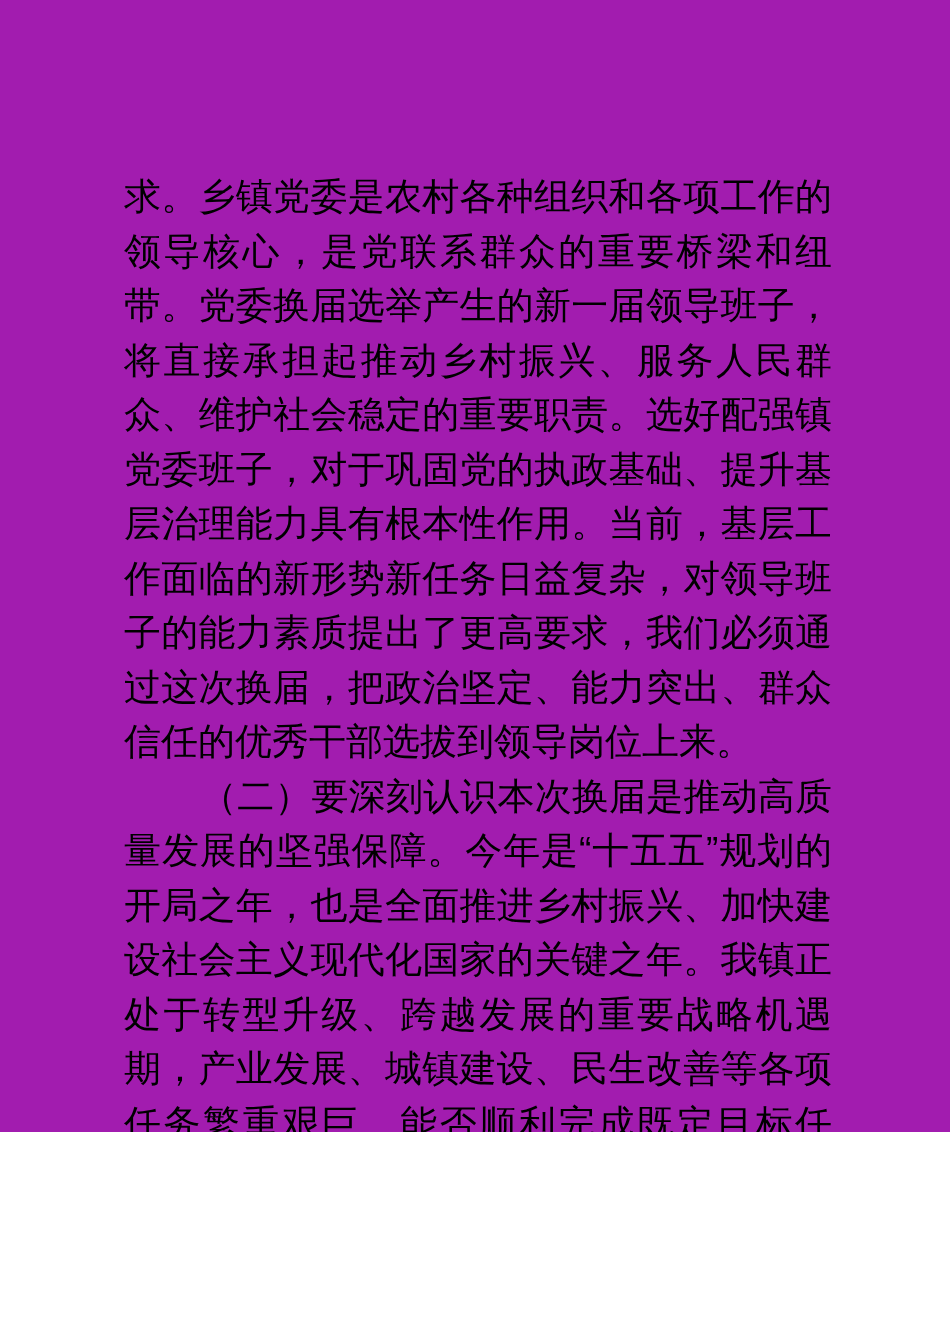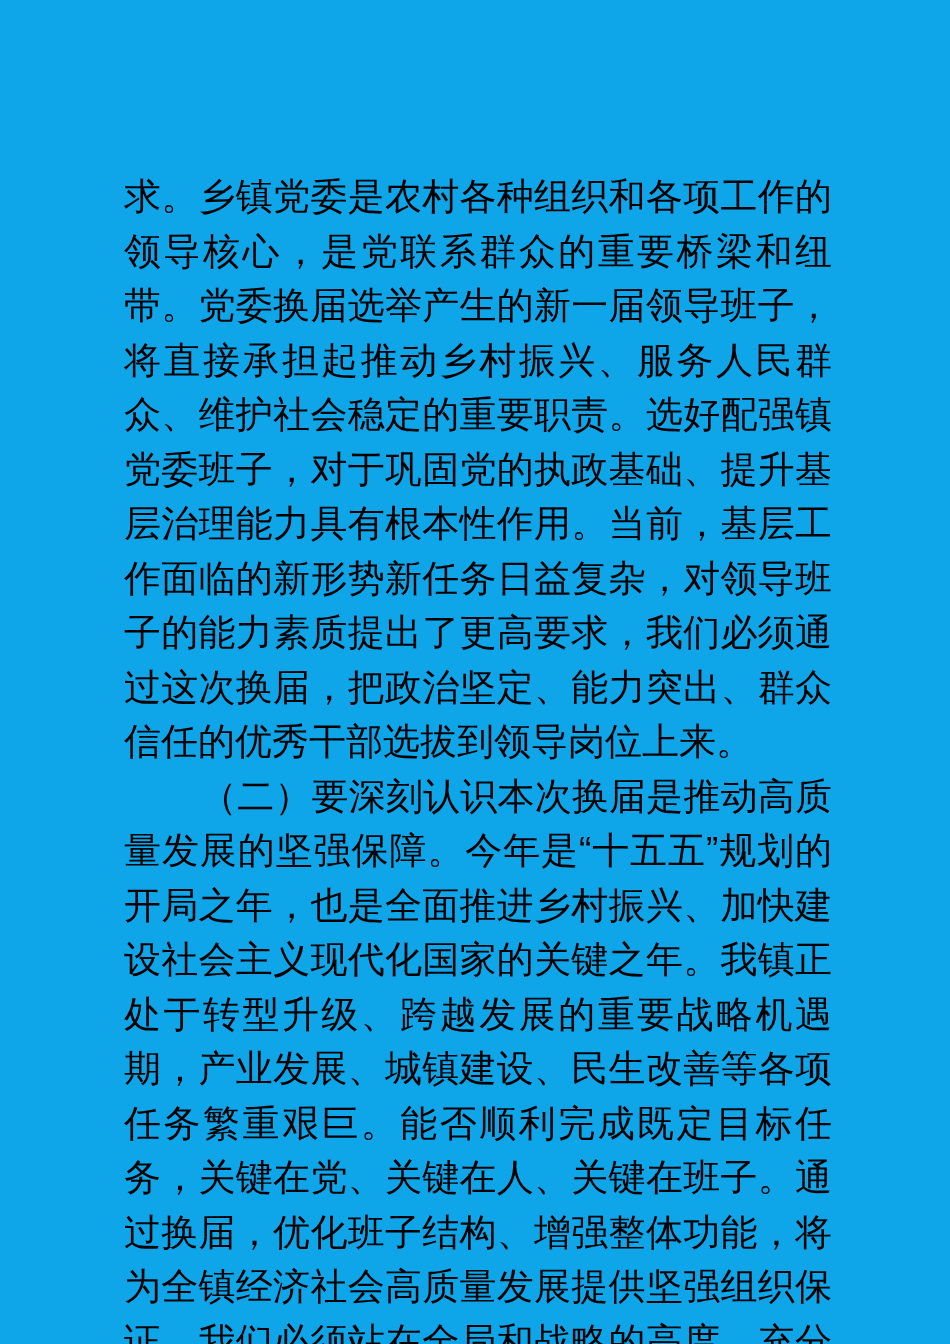"求。乡镇党委是农村各种组织和各项工作的领导核心，是党联系群众的重要桥梁和纽带。党" #page { background: #0ea5e9 -> #a21caf; height: 1344px -> 1132px }
